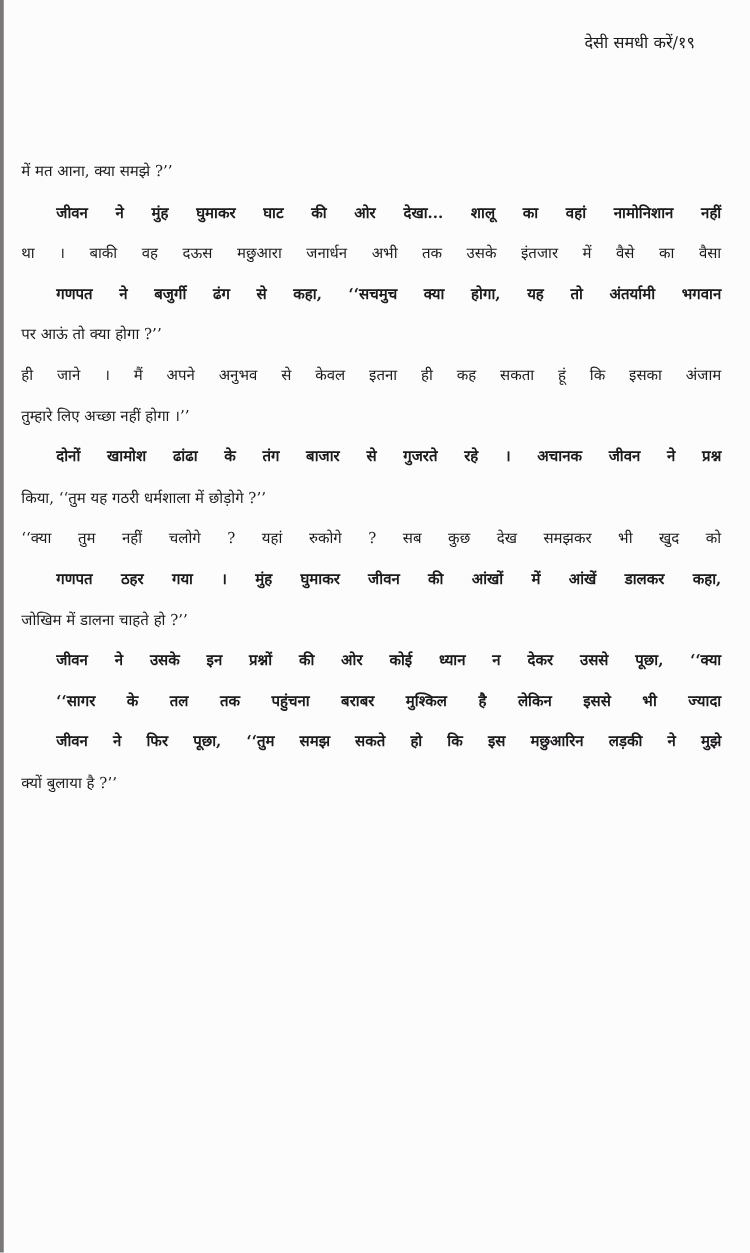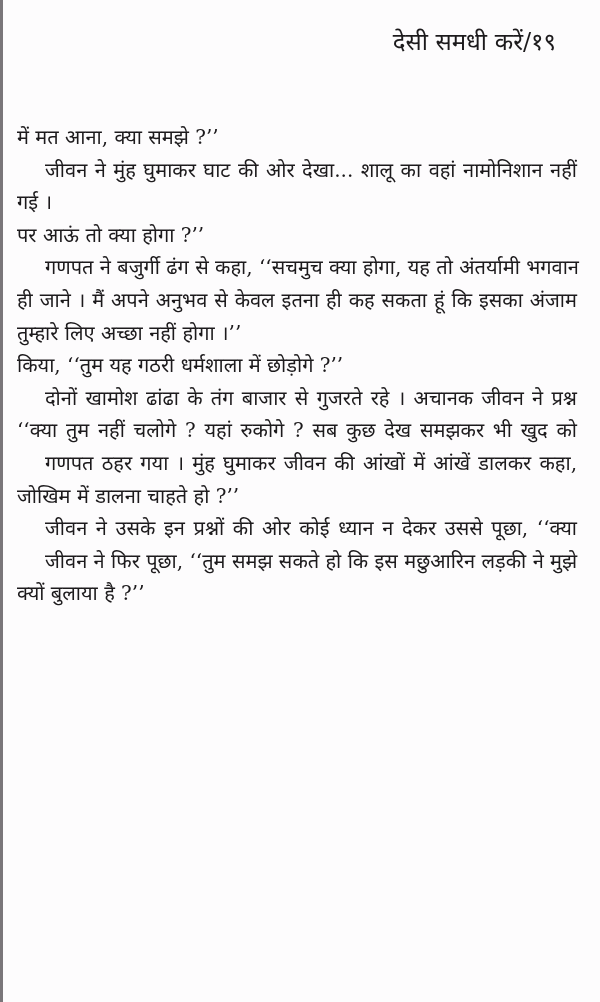"देसी समधी करें/१९" .header { font-size: 24px -> 13px }
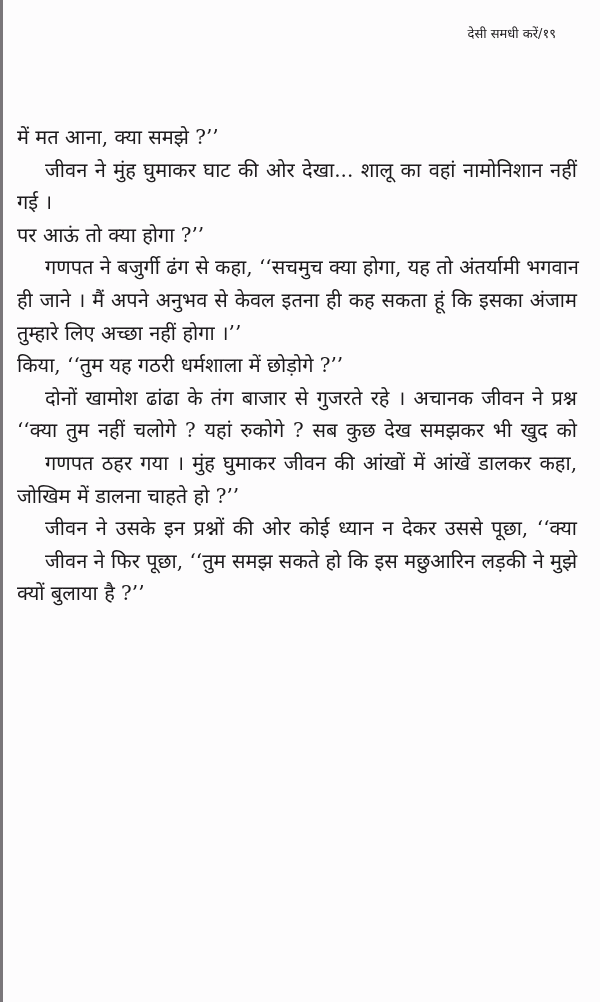"में मत आना, क्या समझे" .line { font-size: 20px -> 12px }
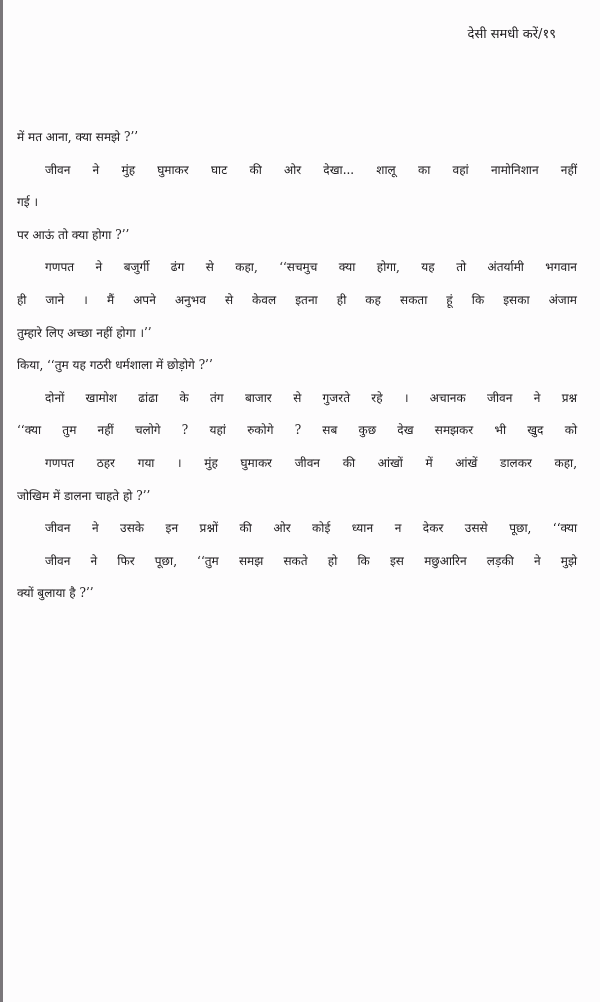"जीवन ने मुंह घुमाकर घाट" .line.indent { font-weight: none -> bold }
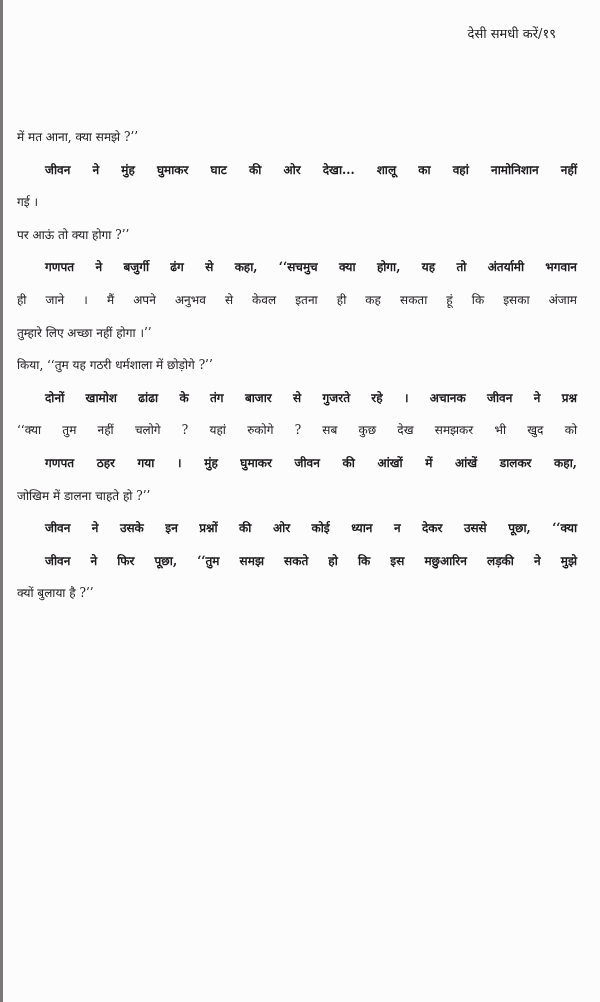"था । बाकी वह दऊस" div.line { html: none -> <div>था । बाकी वह दऊस मछुआरा जनार्धन अभी तक उसके इंतजार में वैसे का वैसा</div> }
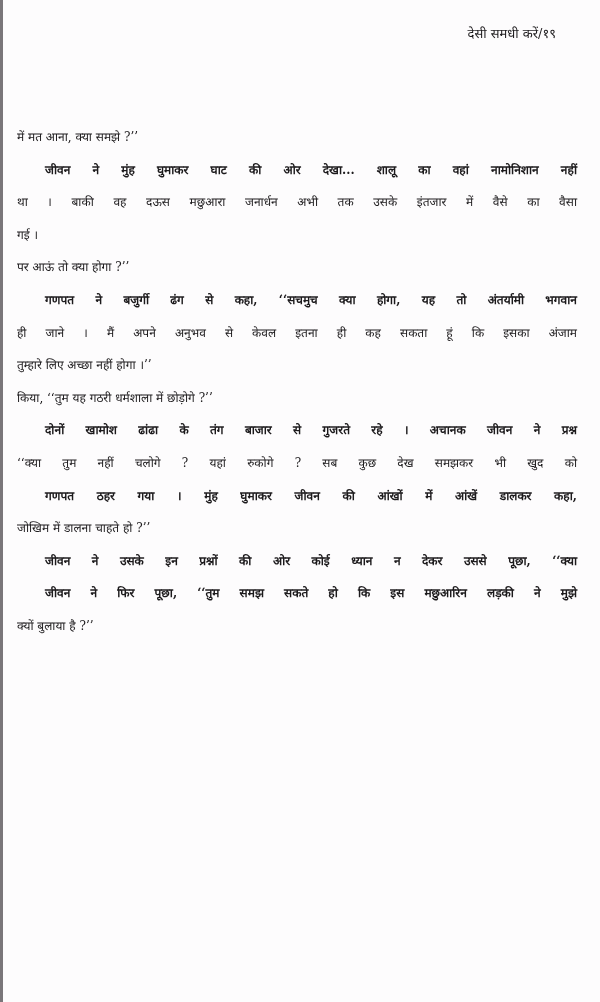"गई ।" div.line { html: <div>गई ।</div> -> none }
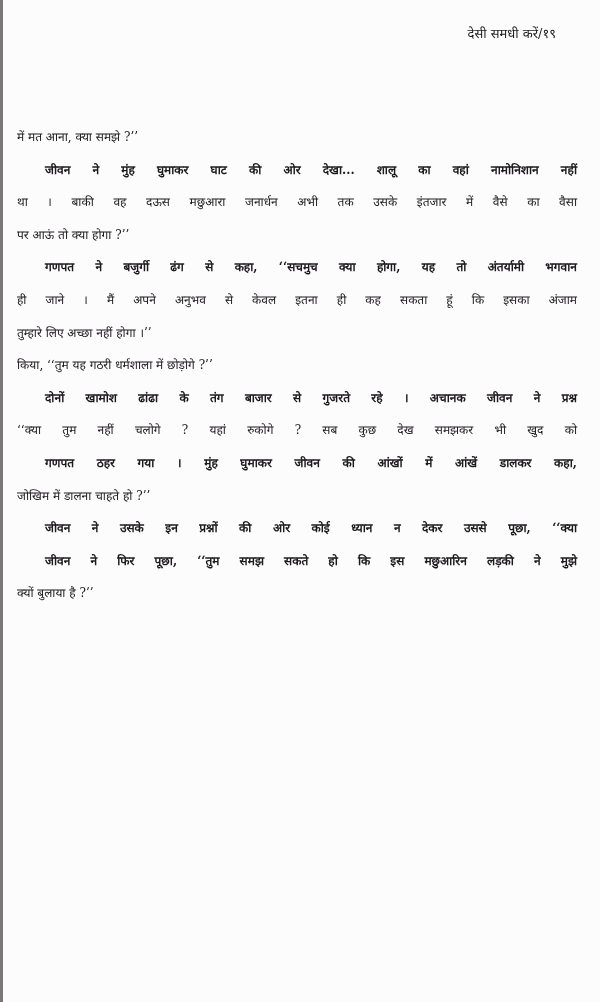"पर आऊं तो क्या होगा" div.line { order: before "गणपत ने बजुर्गी ढंग से" -> after "गणपत ने बजुर्गी ढंग से" }
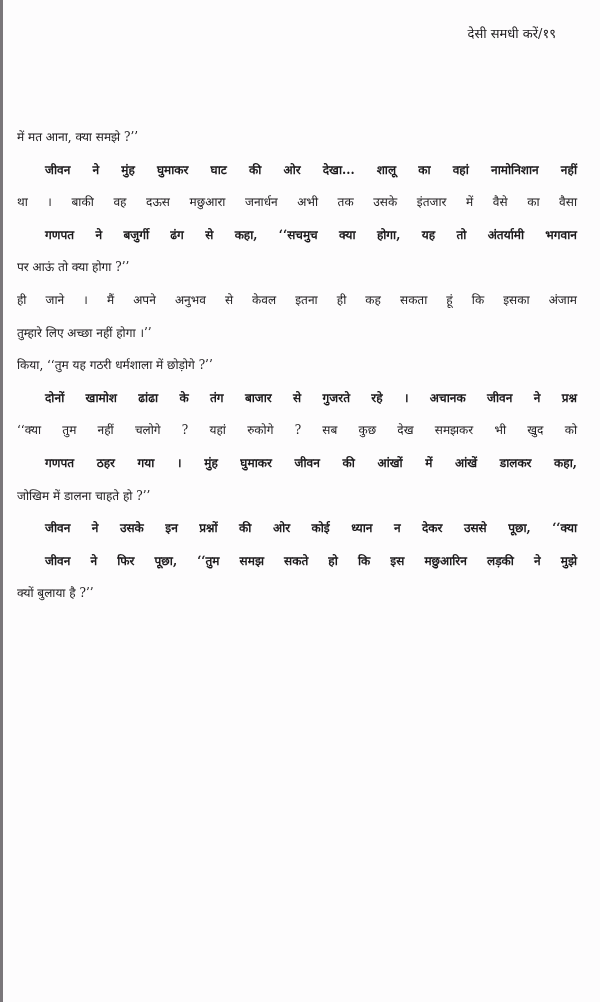"किया, ‘‘तुम यह गठरी धर्मशाला" div.line { order: before "दोनों खामोश ढांढा के तंग" -> after "दोनों खामोश ढांढा के तंग" }
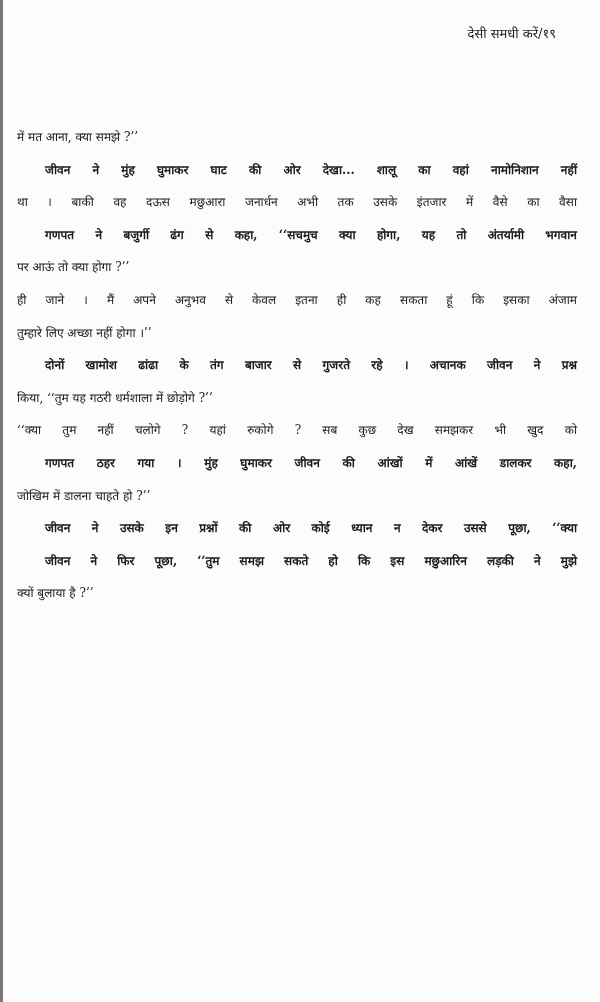"‘‘सागर के तल तक पहुंचना" div.line { html: none -> <div>‘‘सागर के तल तक पहुंचना बराबर मुश्किल है लेकिन इससे भी ज्यादा</div> }
